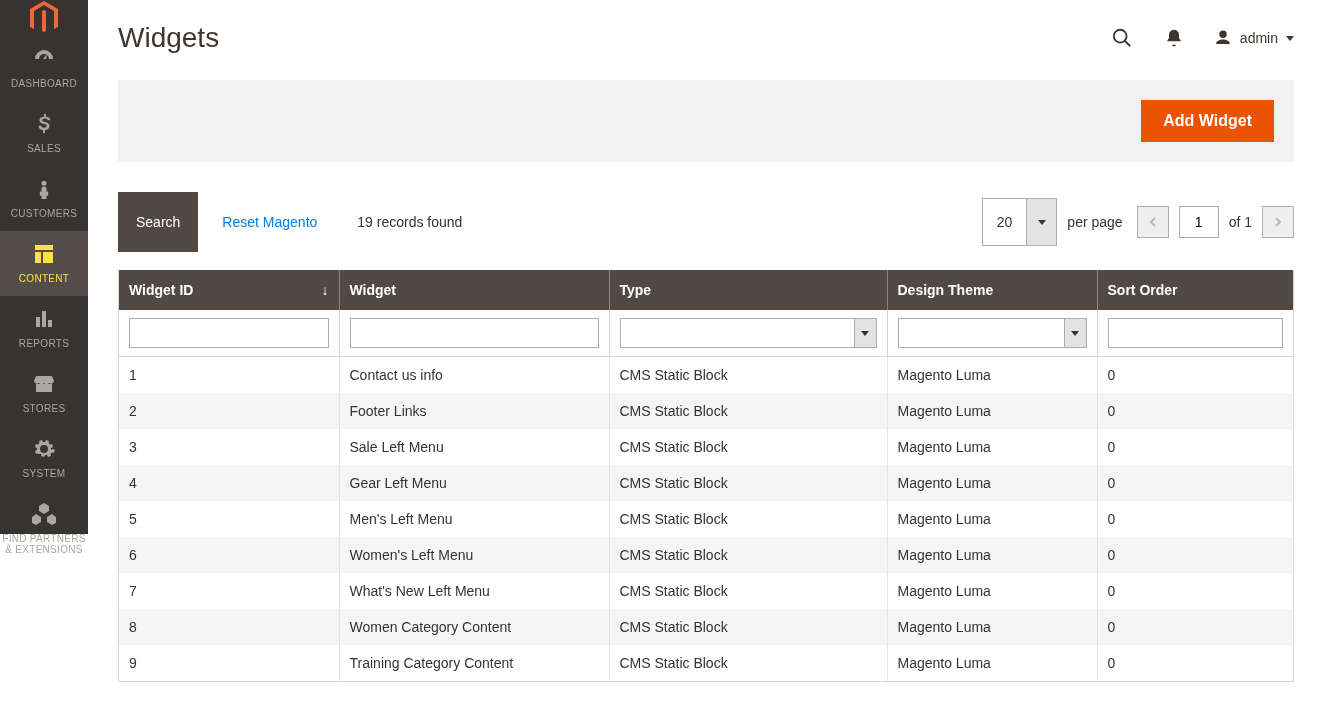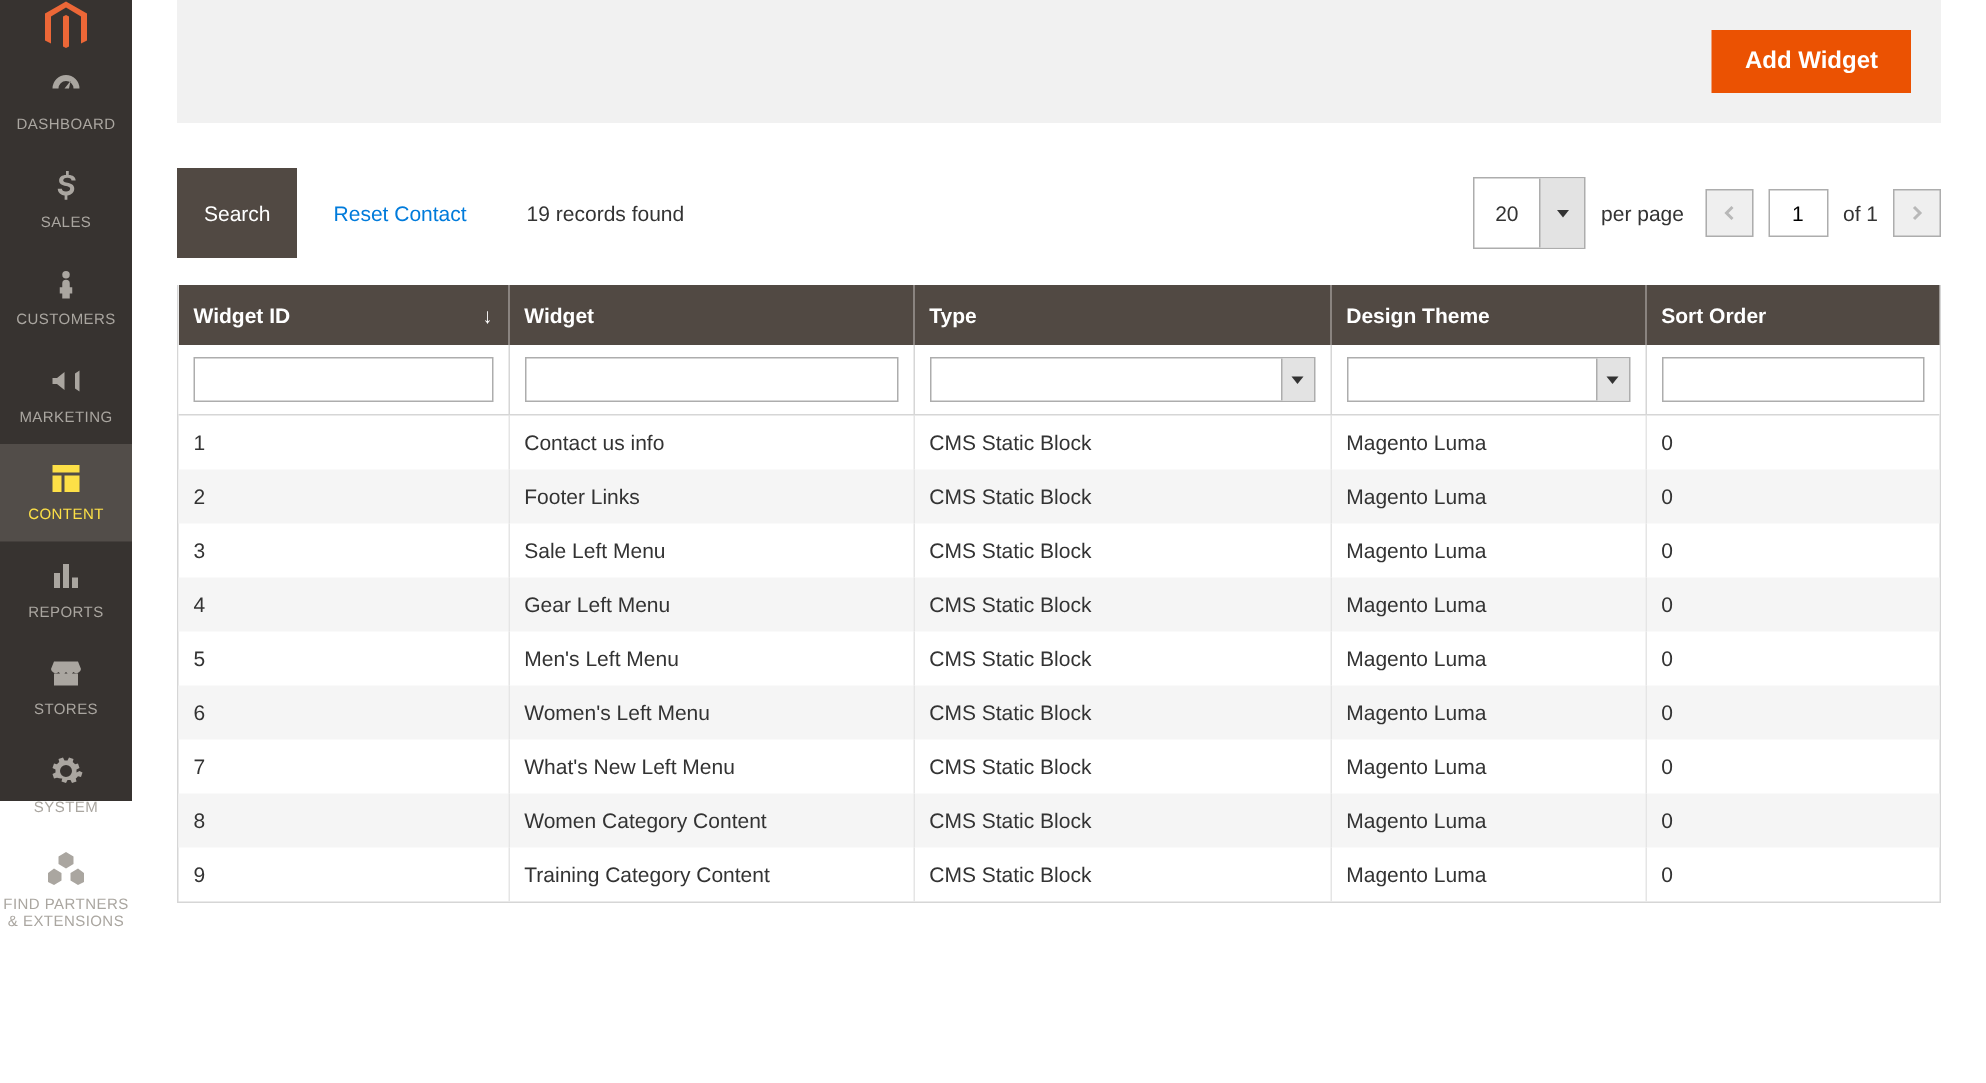"Widgets" div.page-header { html: none -> <div> <h1>Widgets</h1> <div> <div> <svg> <circle></circle> <line></line> </svg> </div> <div> <svg> <path></path> </svg> </div> <div> <svg> <path></path> </svg> <span>admin</span> <span></span> </div> </div> </div> }
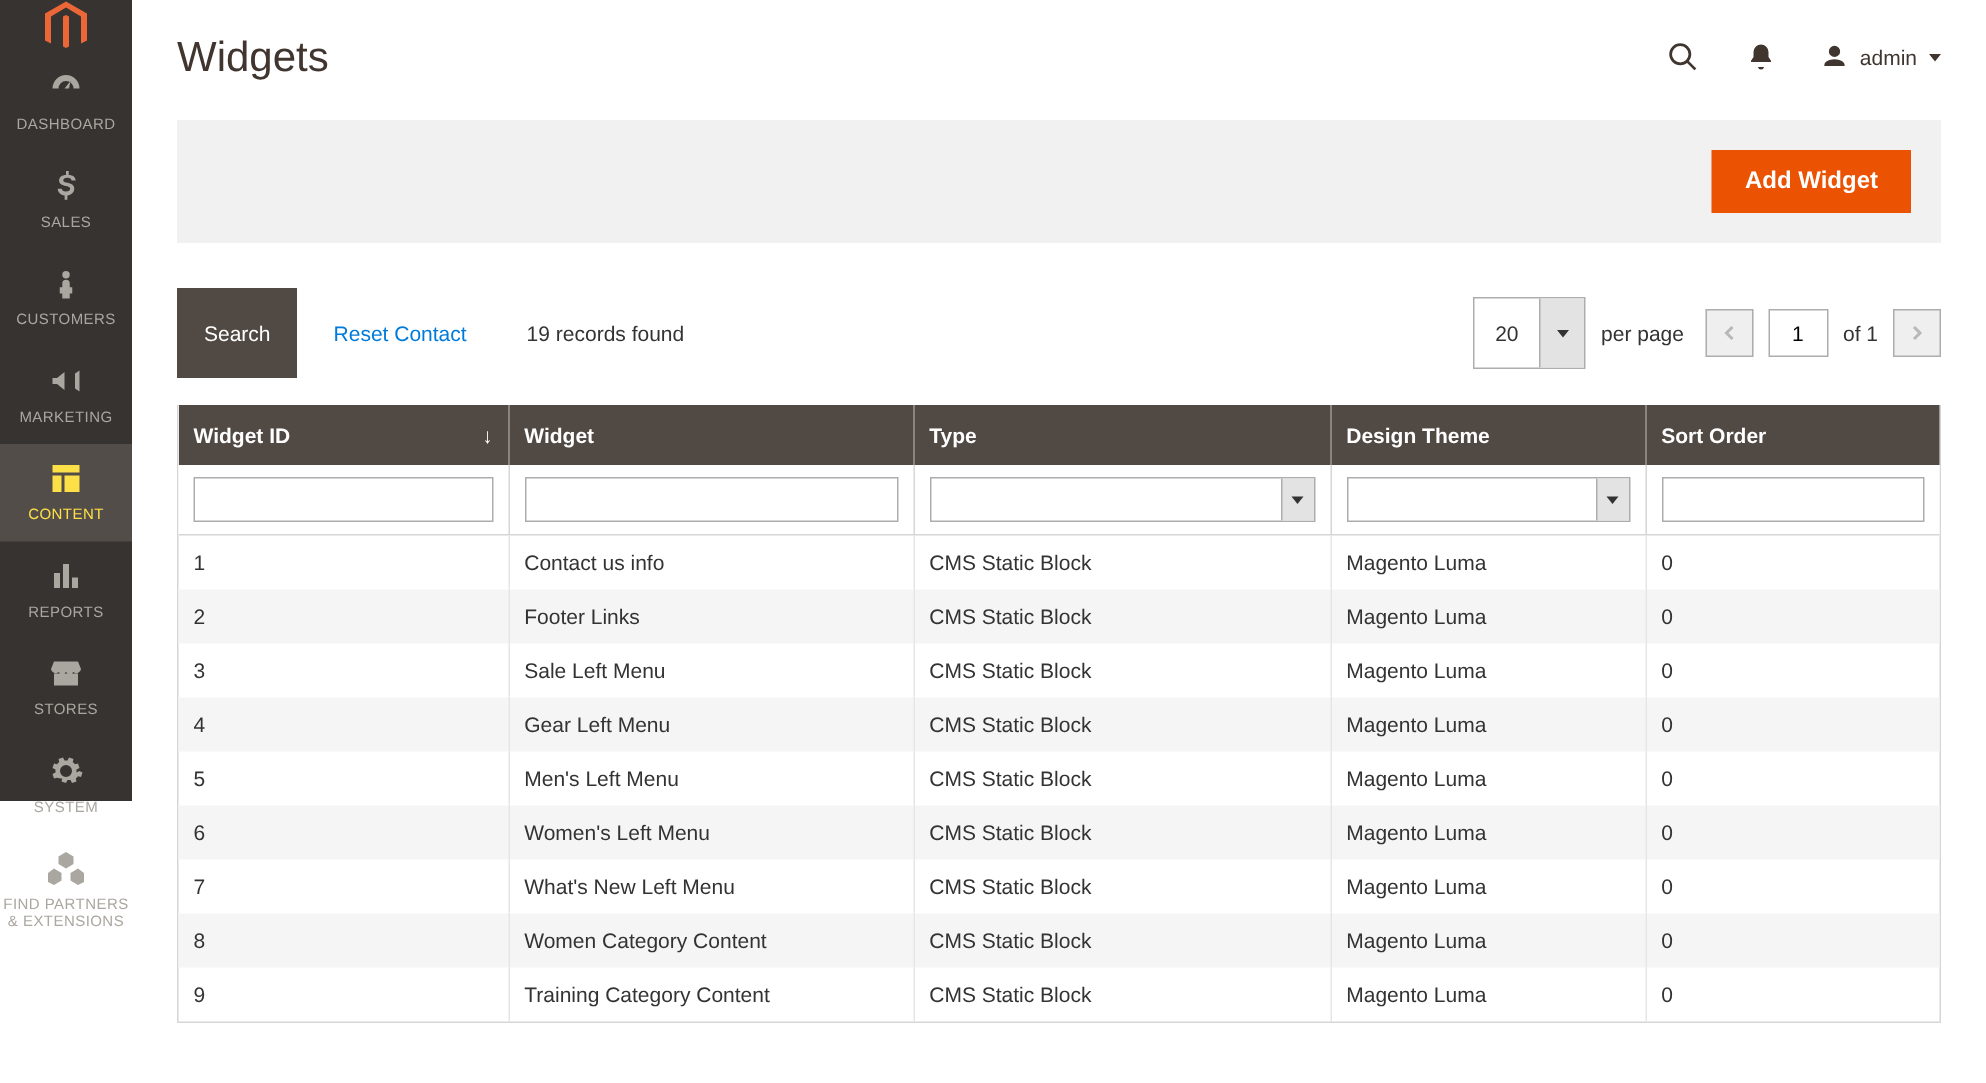"Reset Contact" a.link-reset { text: Contact -> Magento }
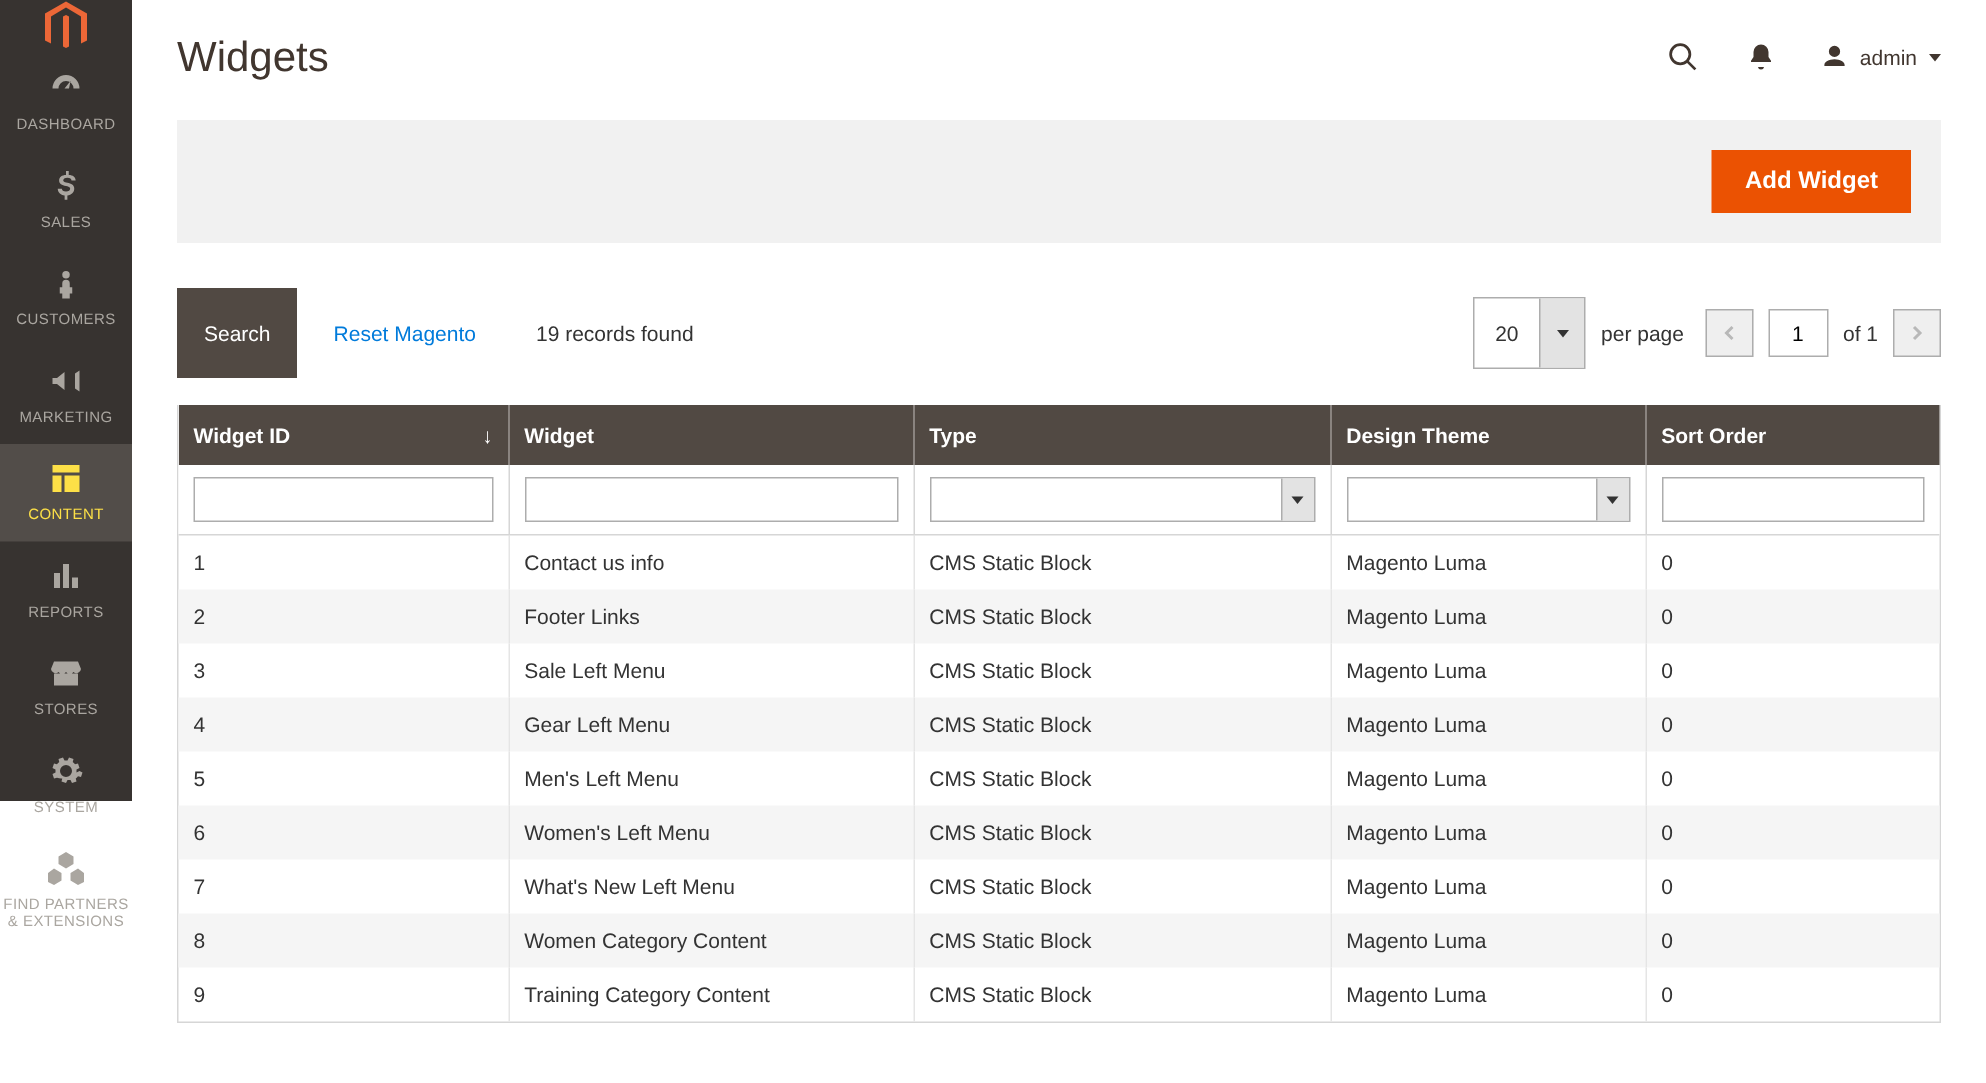"MARKETING" div.nav-item { html: <div> <span> <svg> <path></path> </svg> </span> <span>MARKETING</span> </div> -> none }
